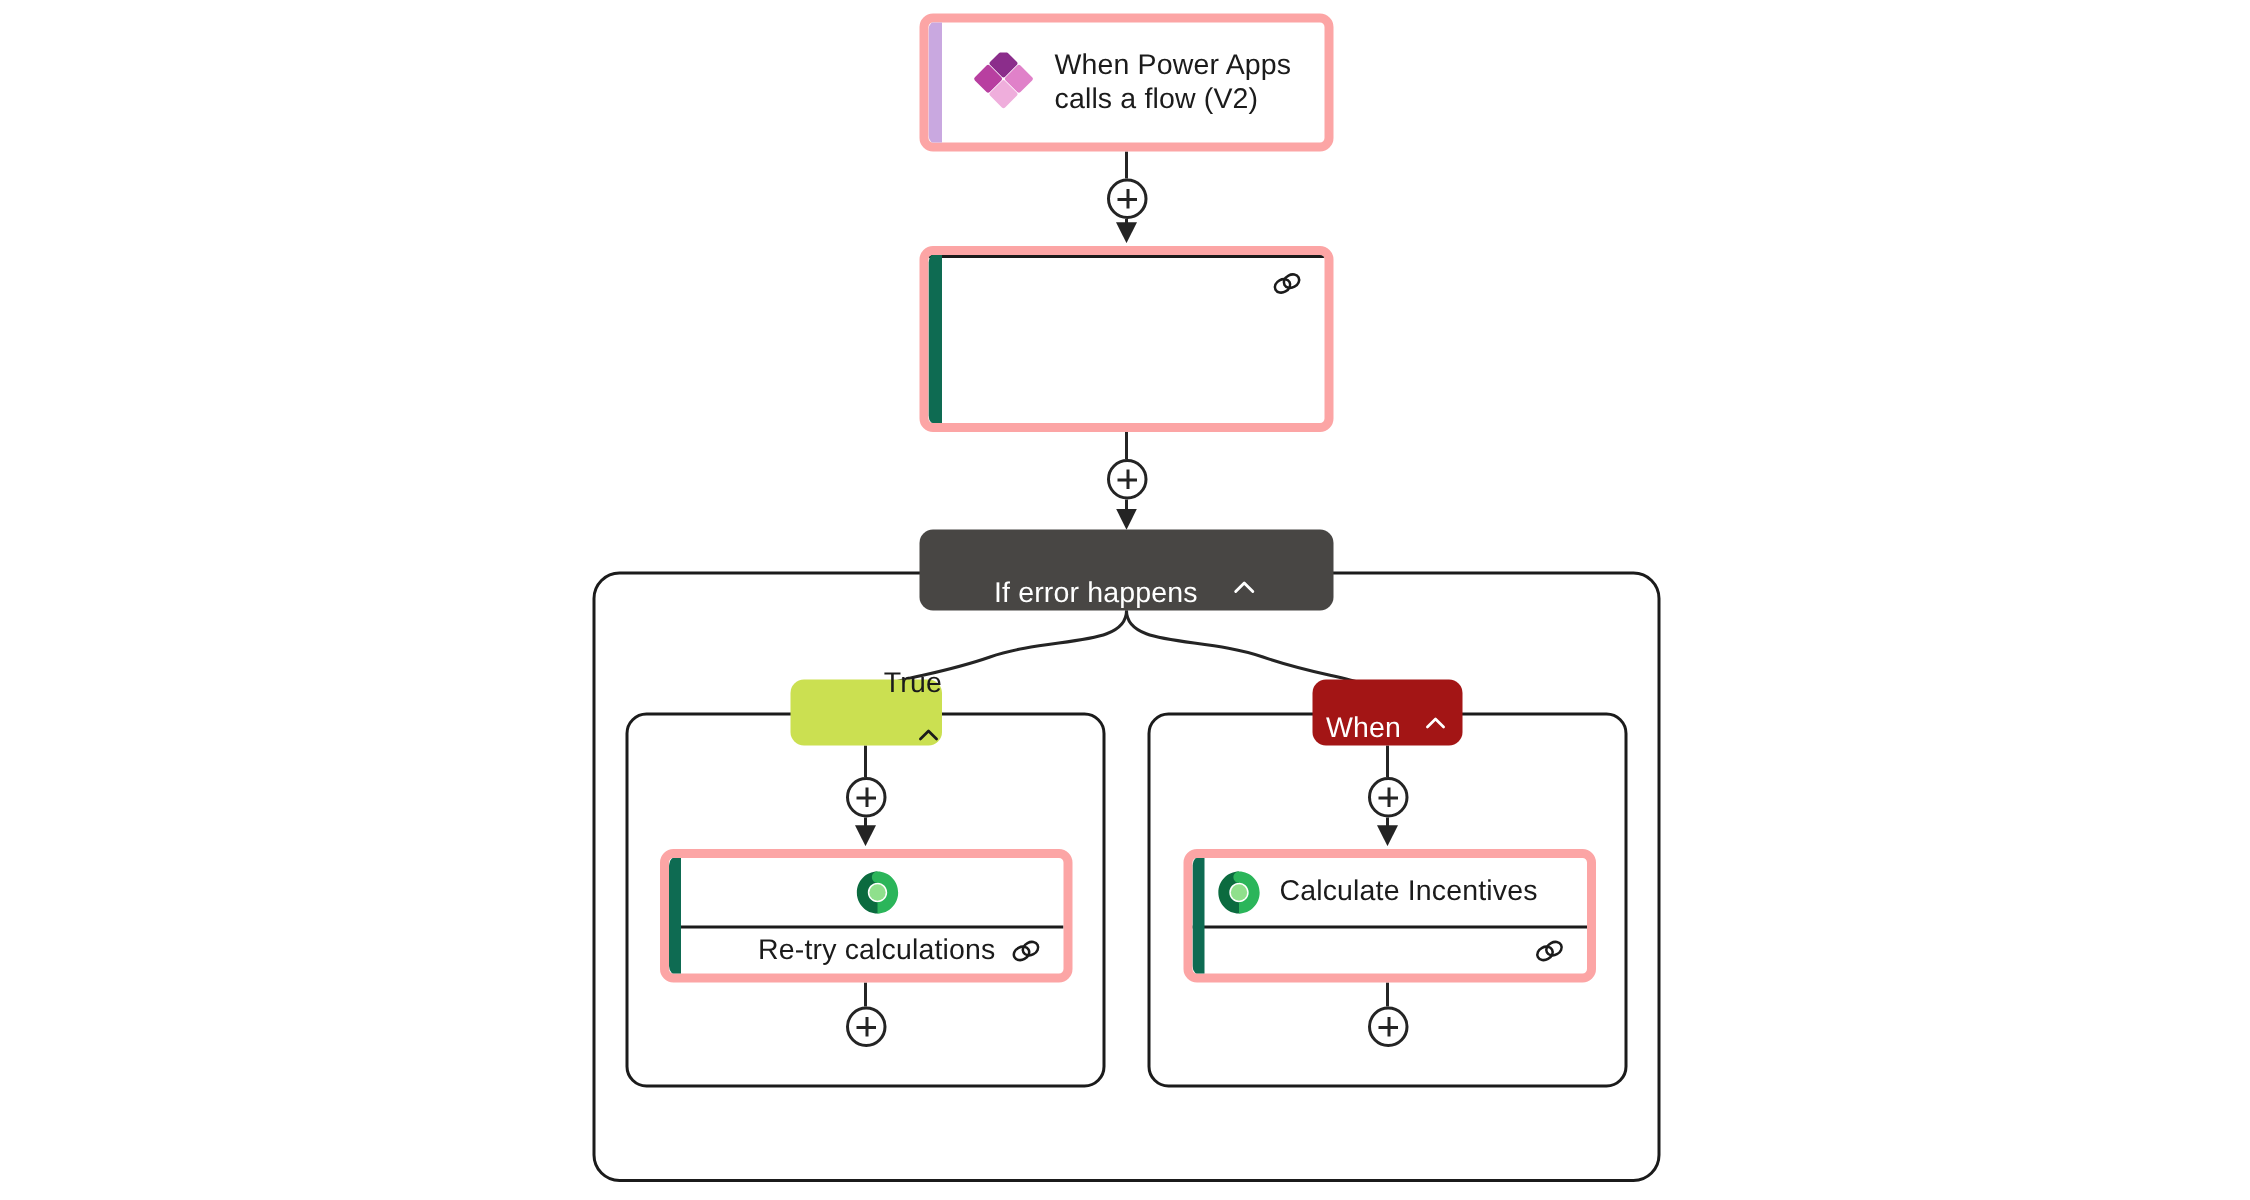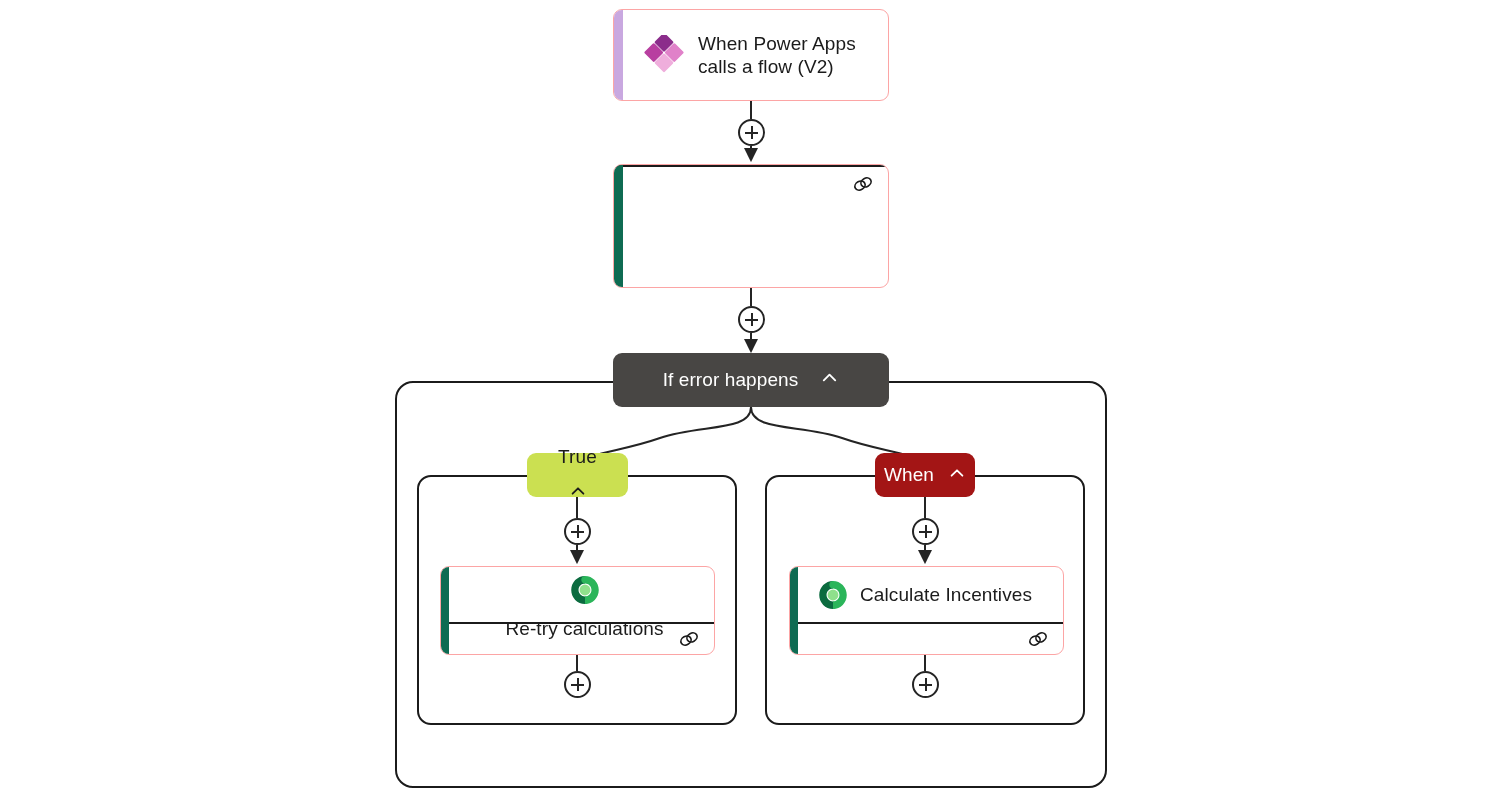"When Power Apps calls a" .card { border: 1px solid #fca5a5 -> 6px solid #fca5a5 }
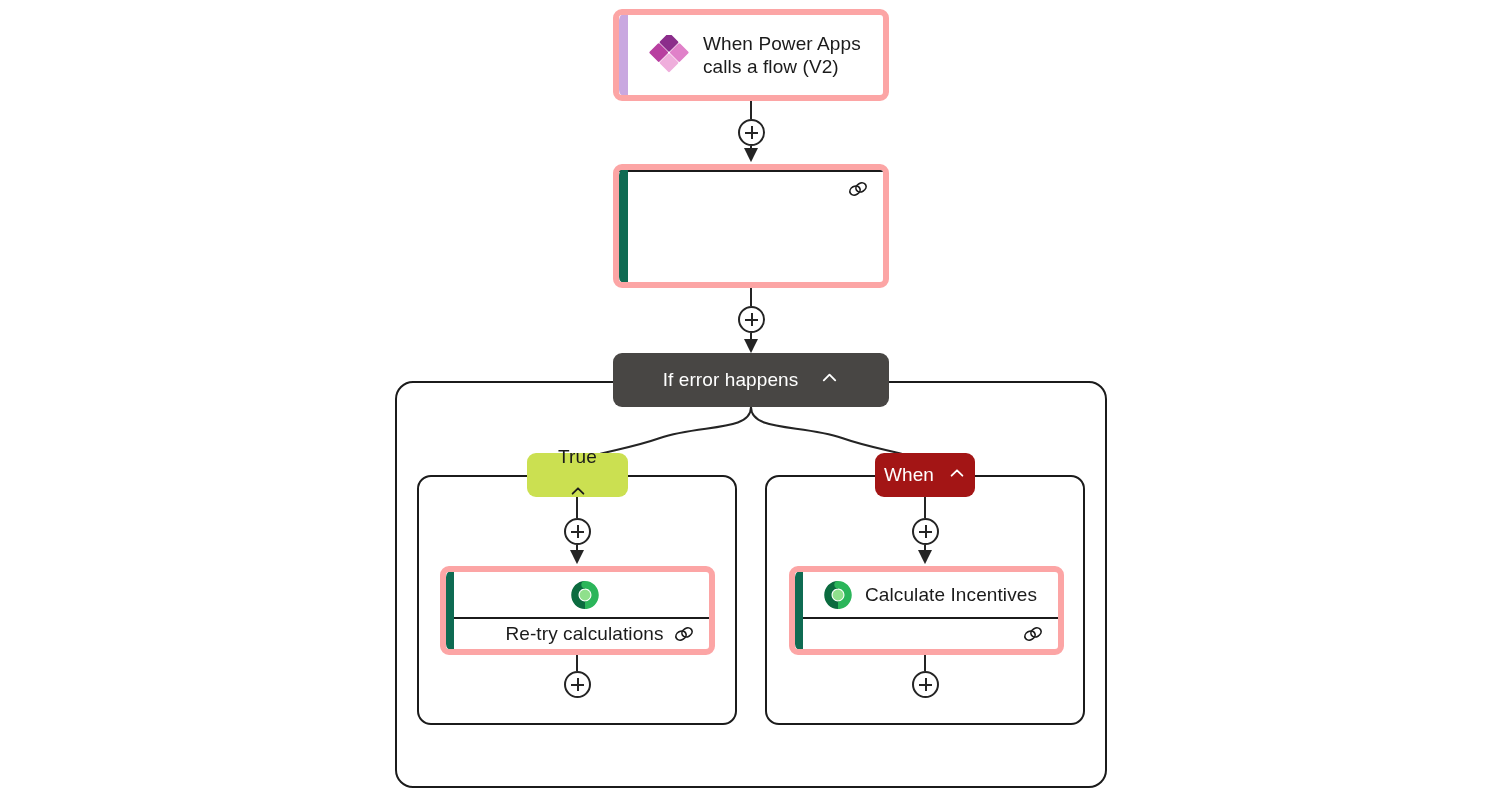"If error happens" .pill { align-items: center -> flex-end }
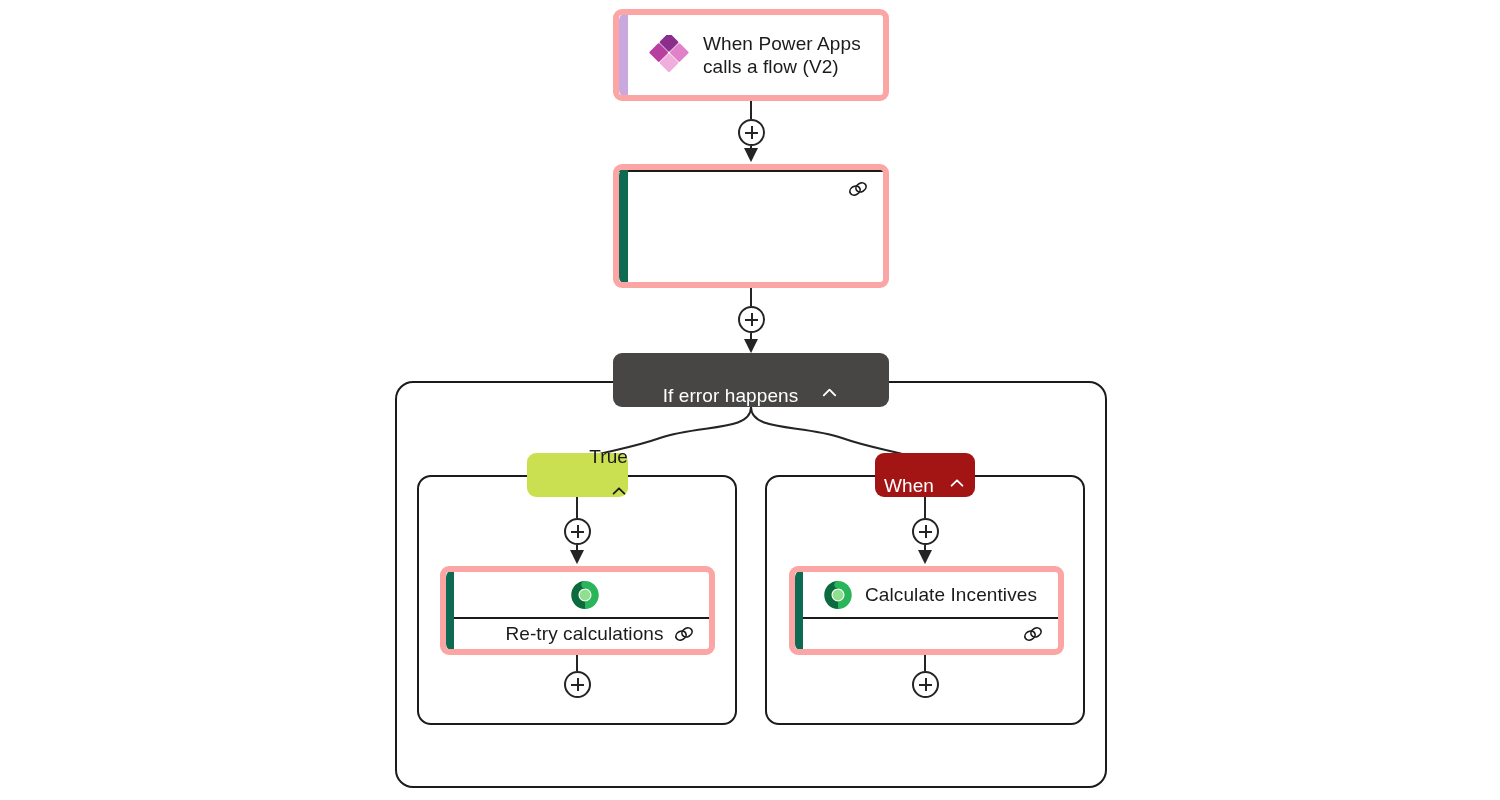"Calculate Incentives" div.card-body { padding: 6px 12px 6px 26px -> 6px 12px 6px 14px }
